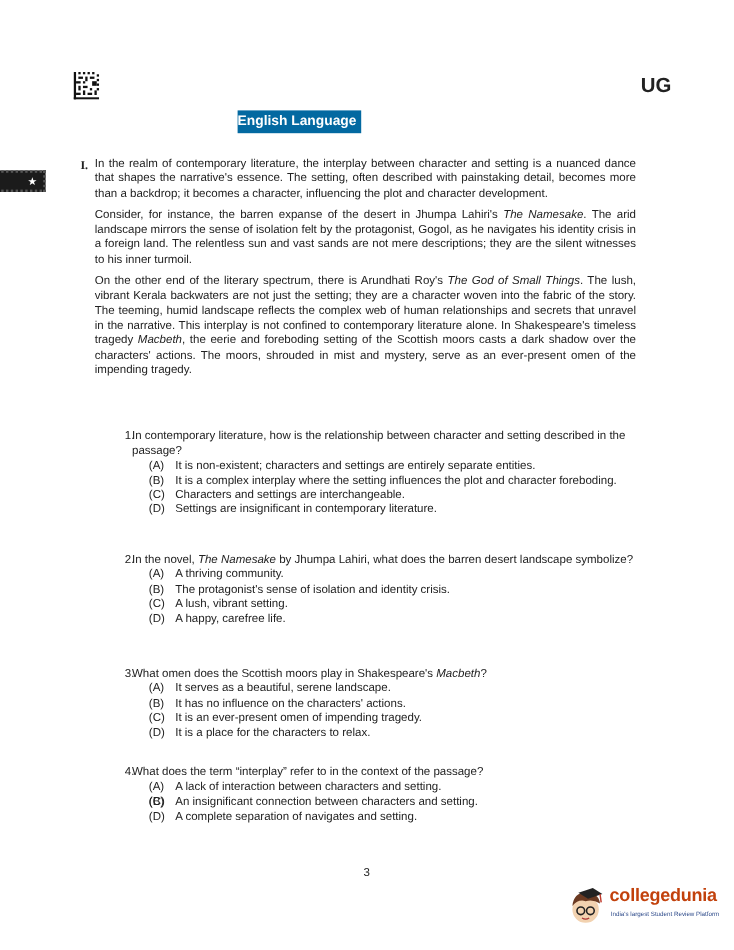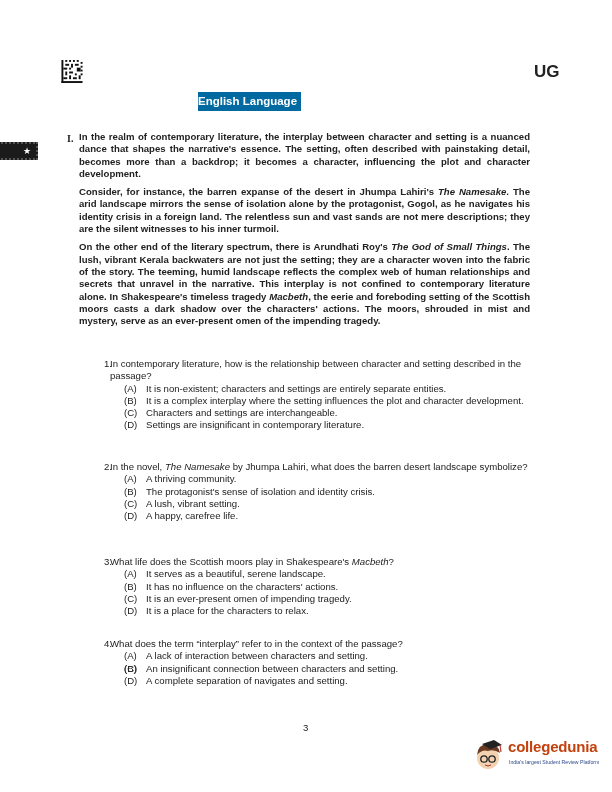"In the realm of contemporary" .passage { font-weight: bold -> none }
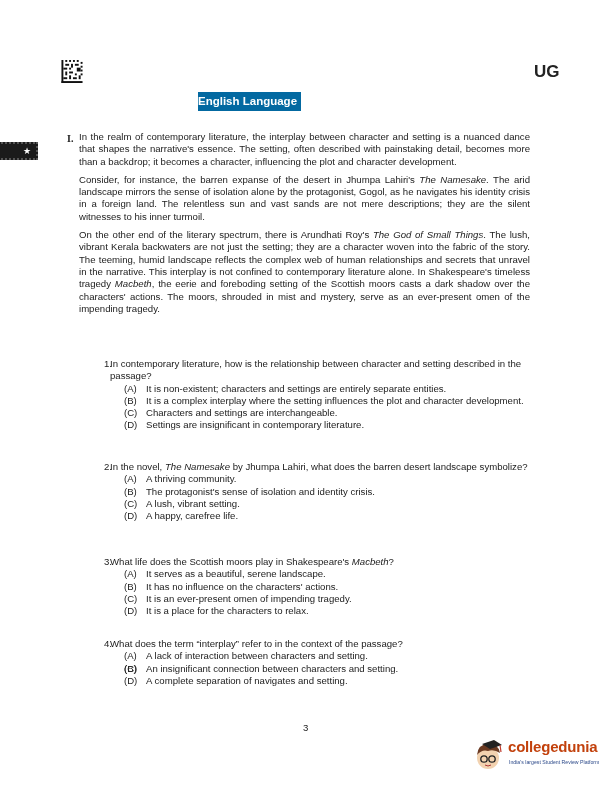". The arid landscape mirrors" span { text: alone -> felt }
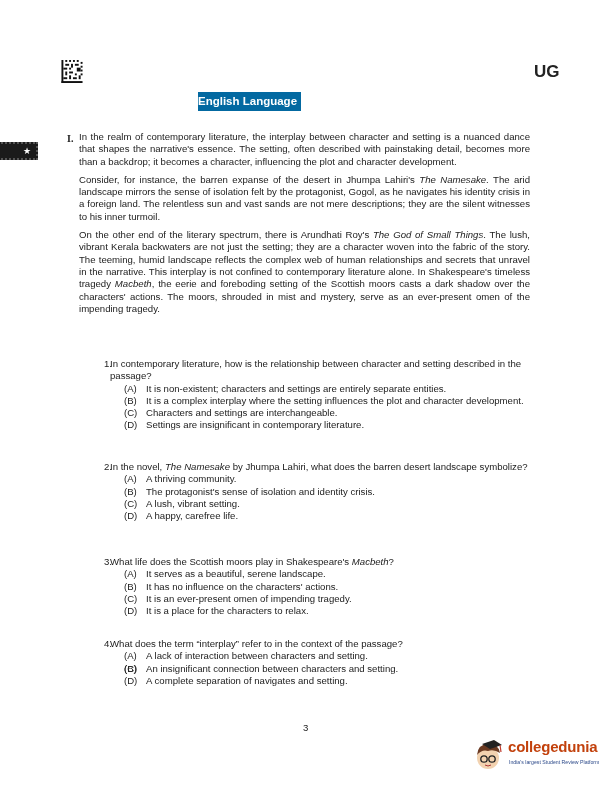"It is a complex interplay" span { text: development -> foreboding }
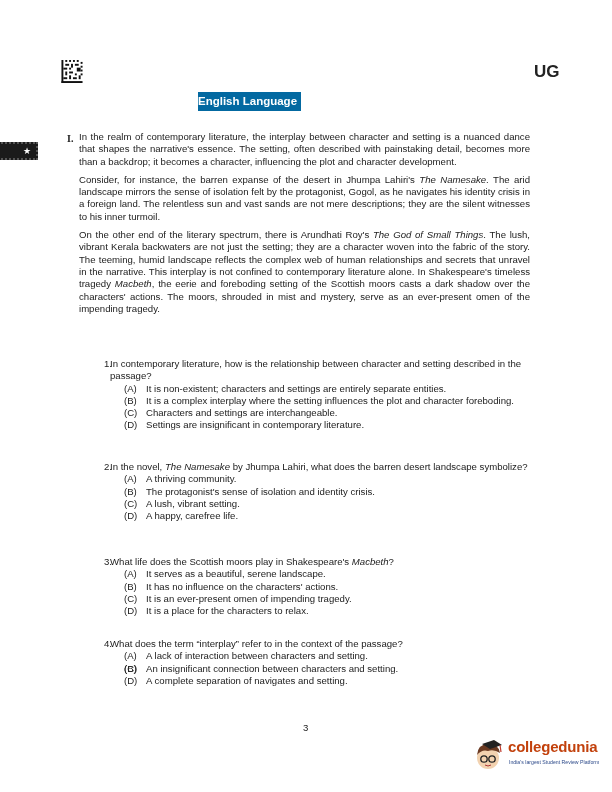"What life does the Scottish" span { text: life -> omen }
